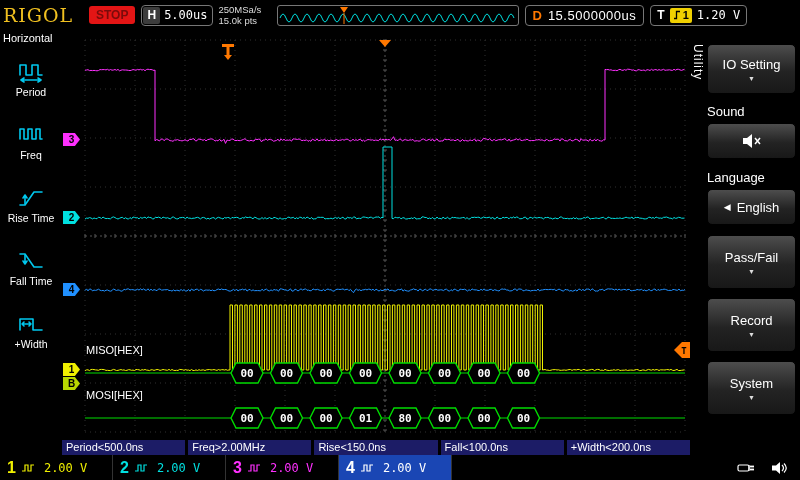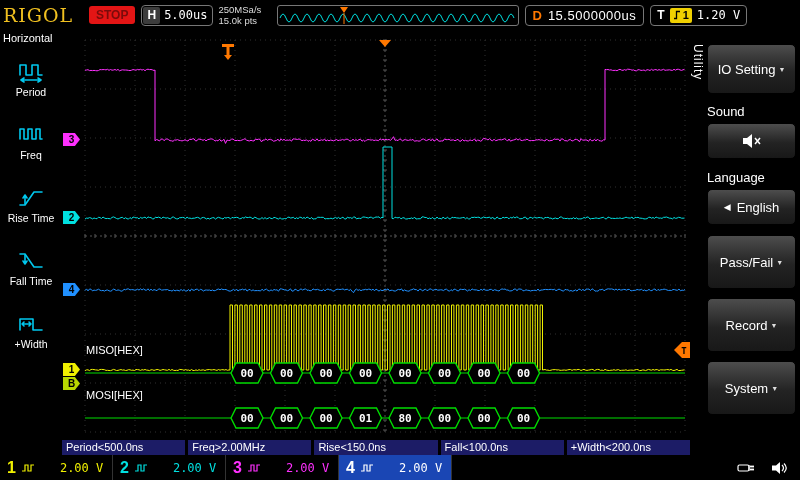"IO Setting" .menu-btn { flex-direction: row -> column }
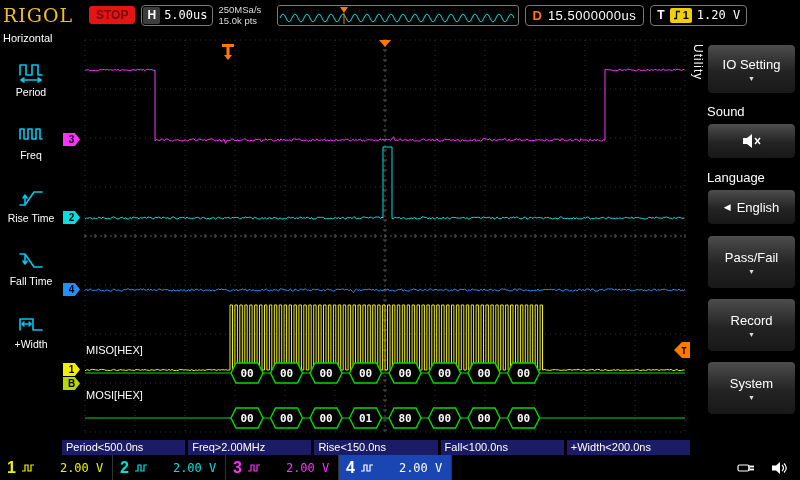"2.00 V" .ch-val { margin-left: 20px -> 4px }
